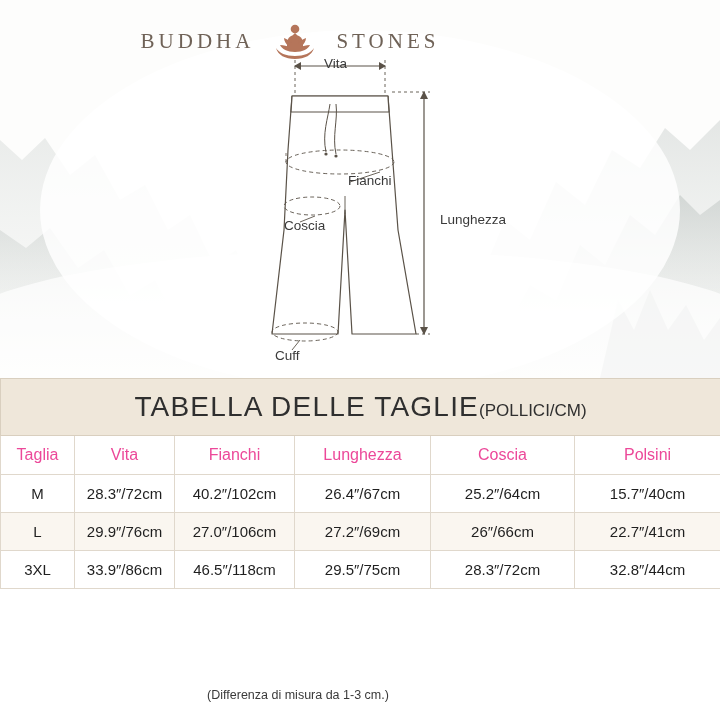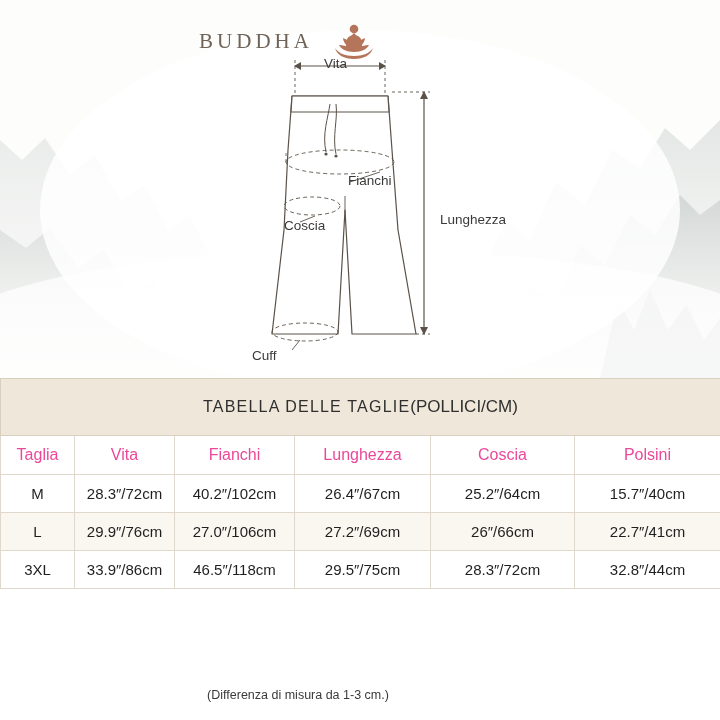"STONES" span.brand-text { html: none -> <span>STONES</span> }
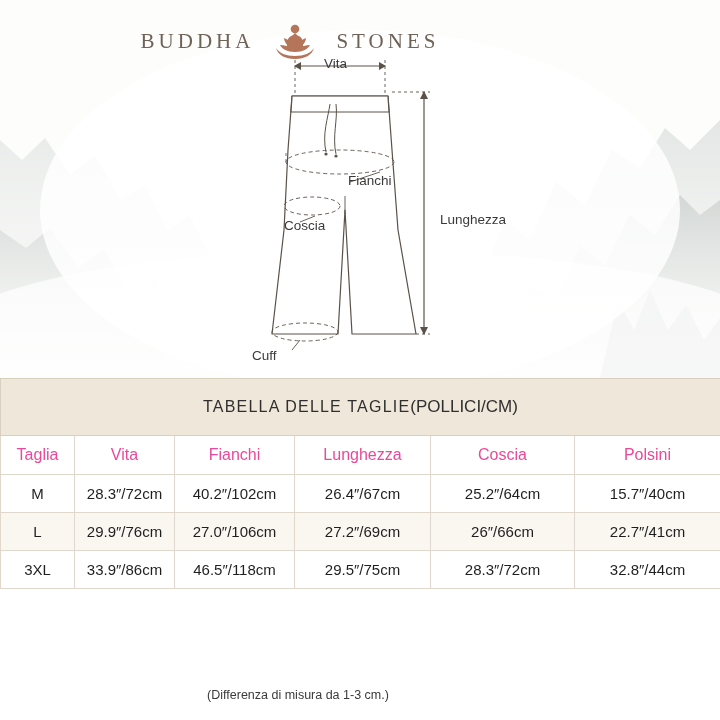"Cuff" span.dlabel { left: 252px -> 275px }
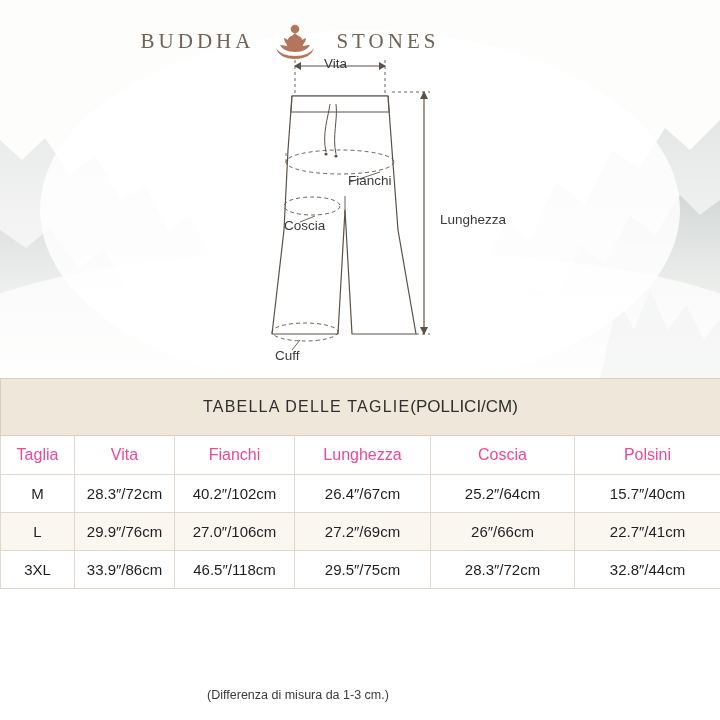"TABELLA DELLE TAGLIE" .title-main { font-size: 16px -> 28px }
